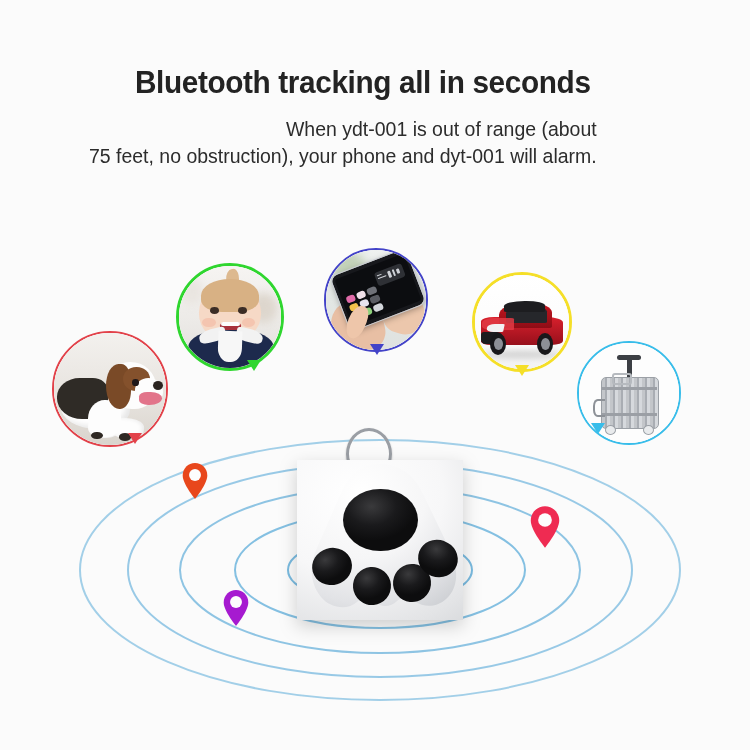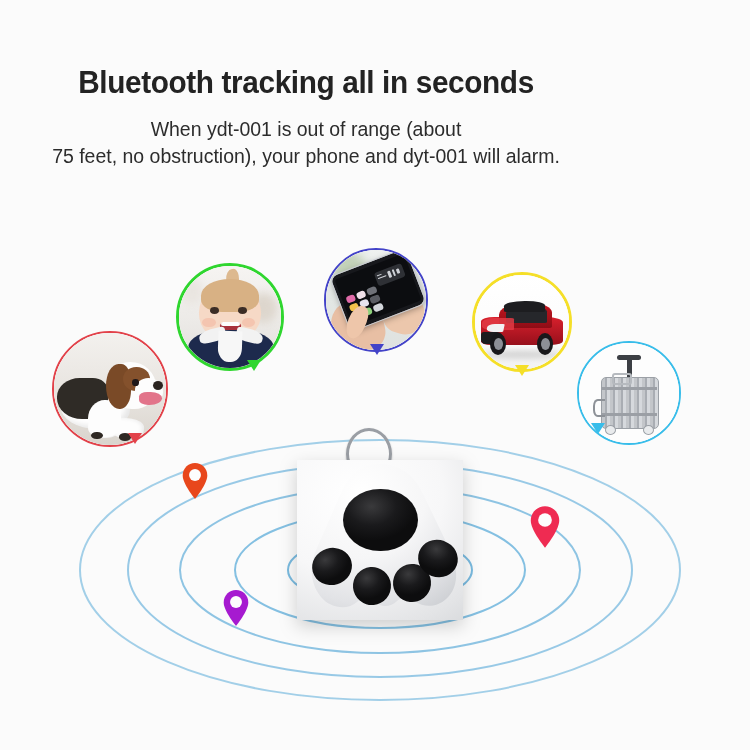"Bluetooth tracking all in seconds" .header-block { text-align: center -> right }
